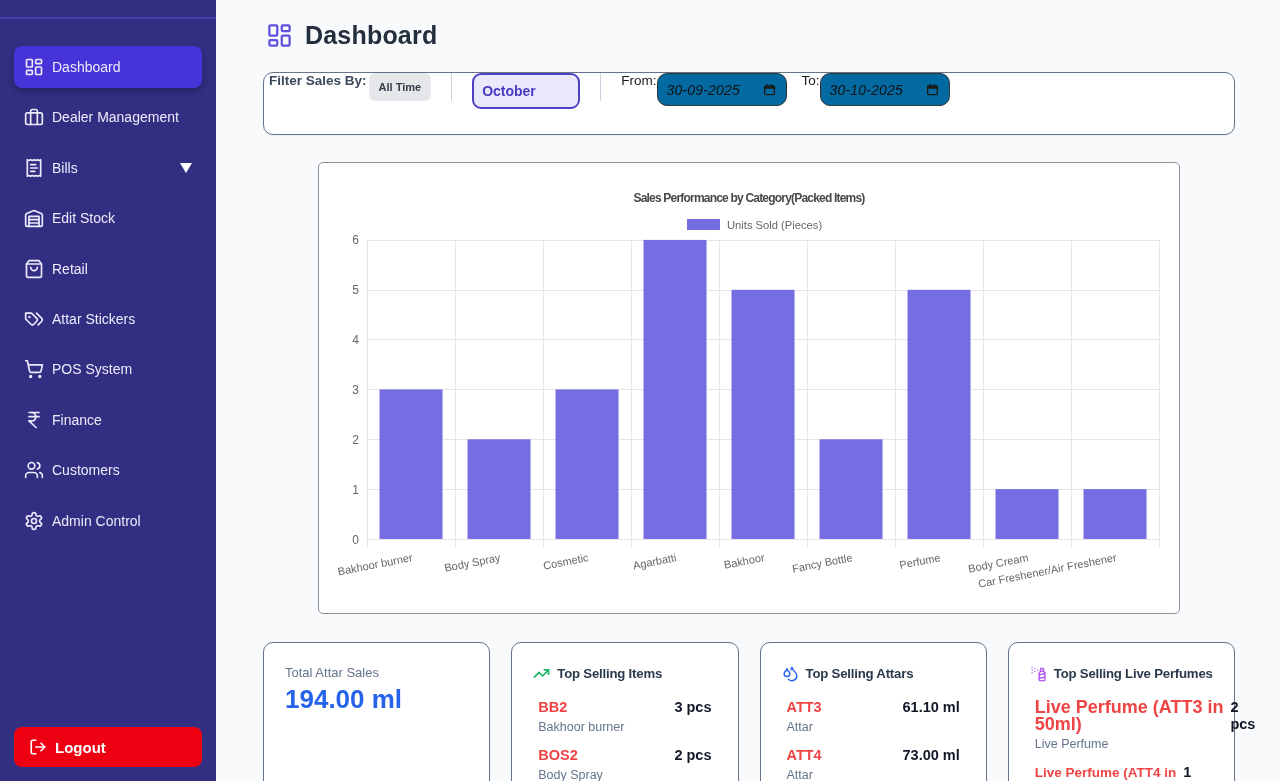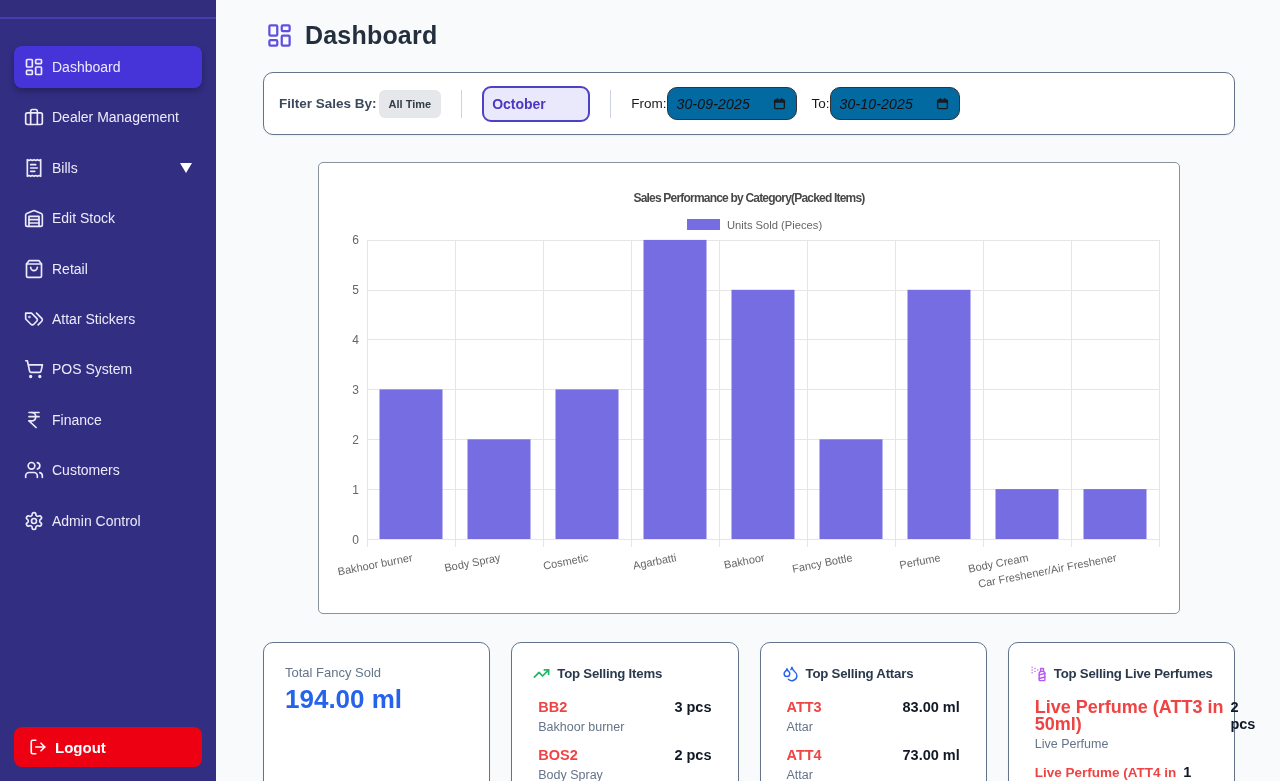"Filter Sales By:" .filterbar { align-items: center -> flex-start; padding: 0 15px -> 0 5px }
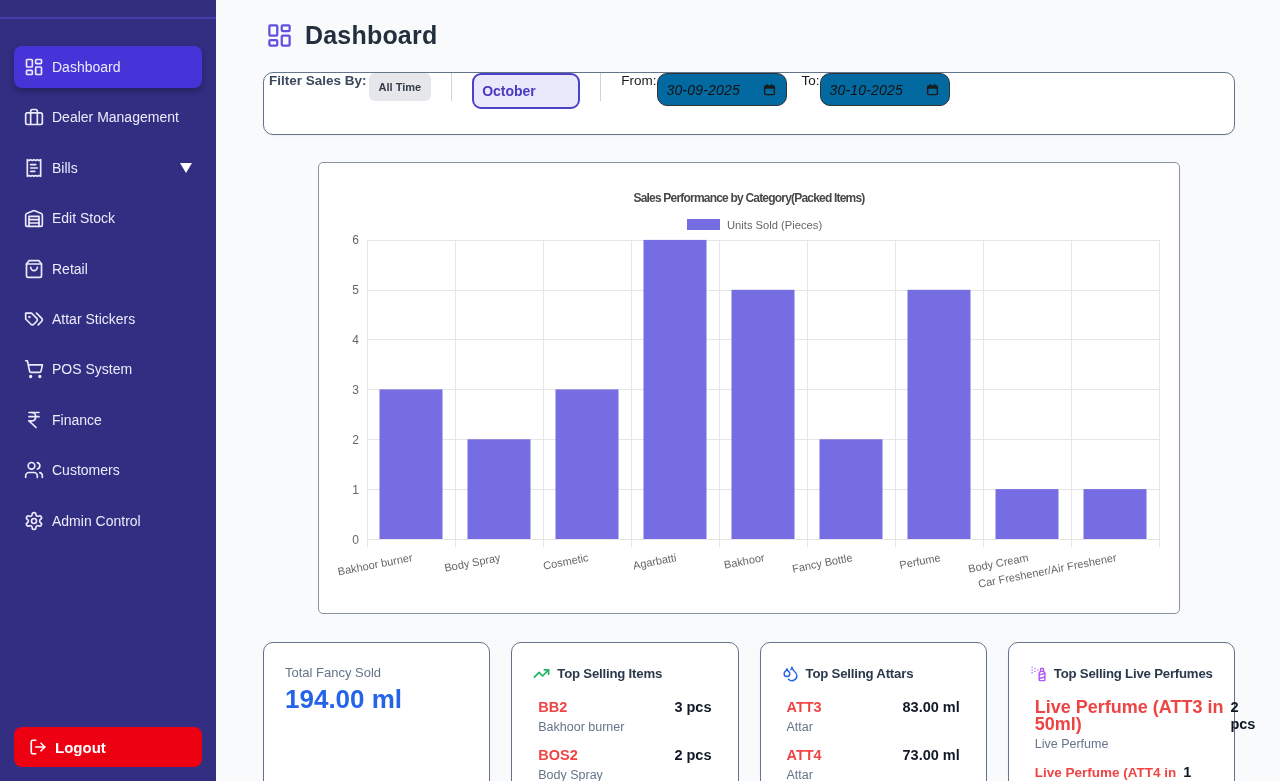"Total Fancy Sold" div.small-label { text: Fancy Sold -> Attar Sales }
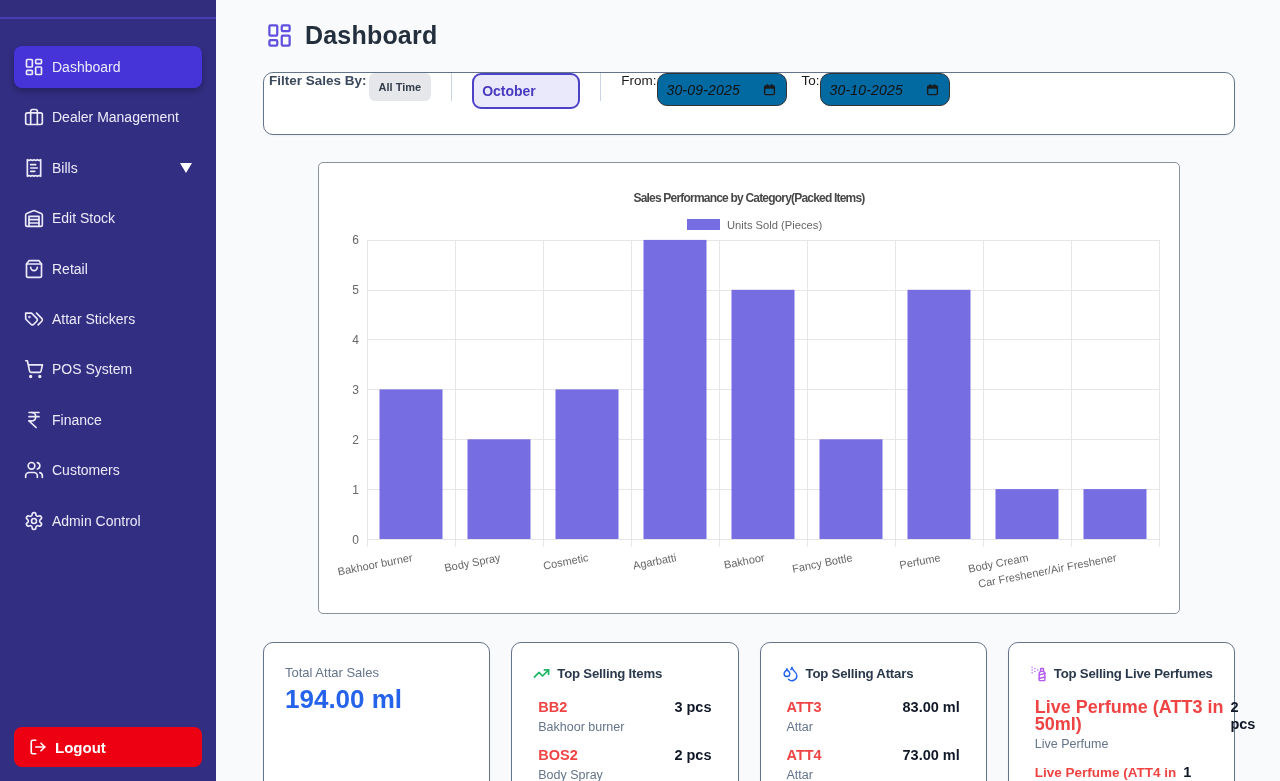"83.00 ml" span.val { text: 83.00 -> 61.10 }
